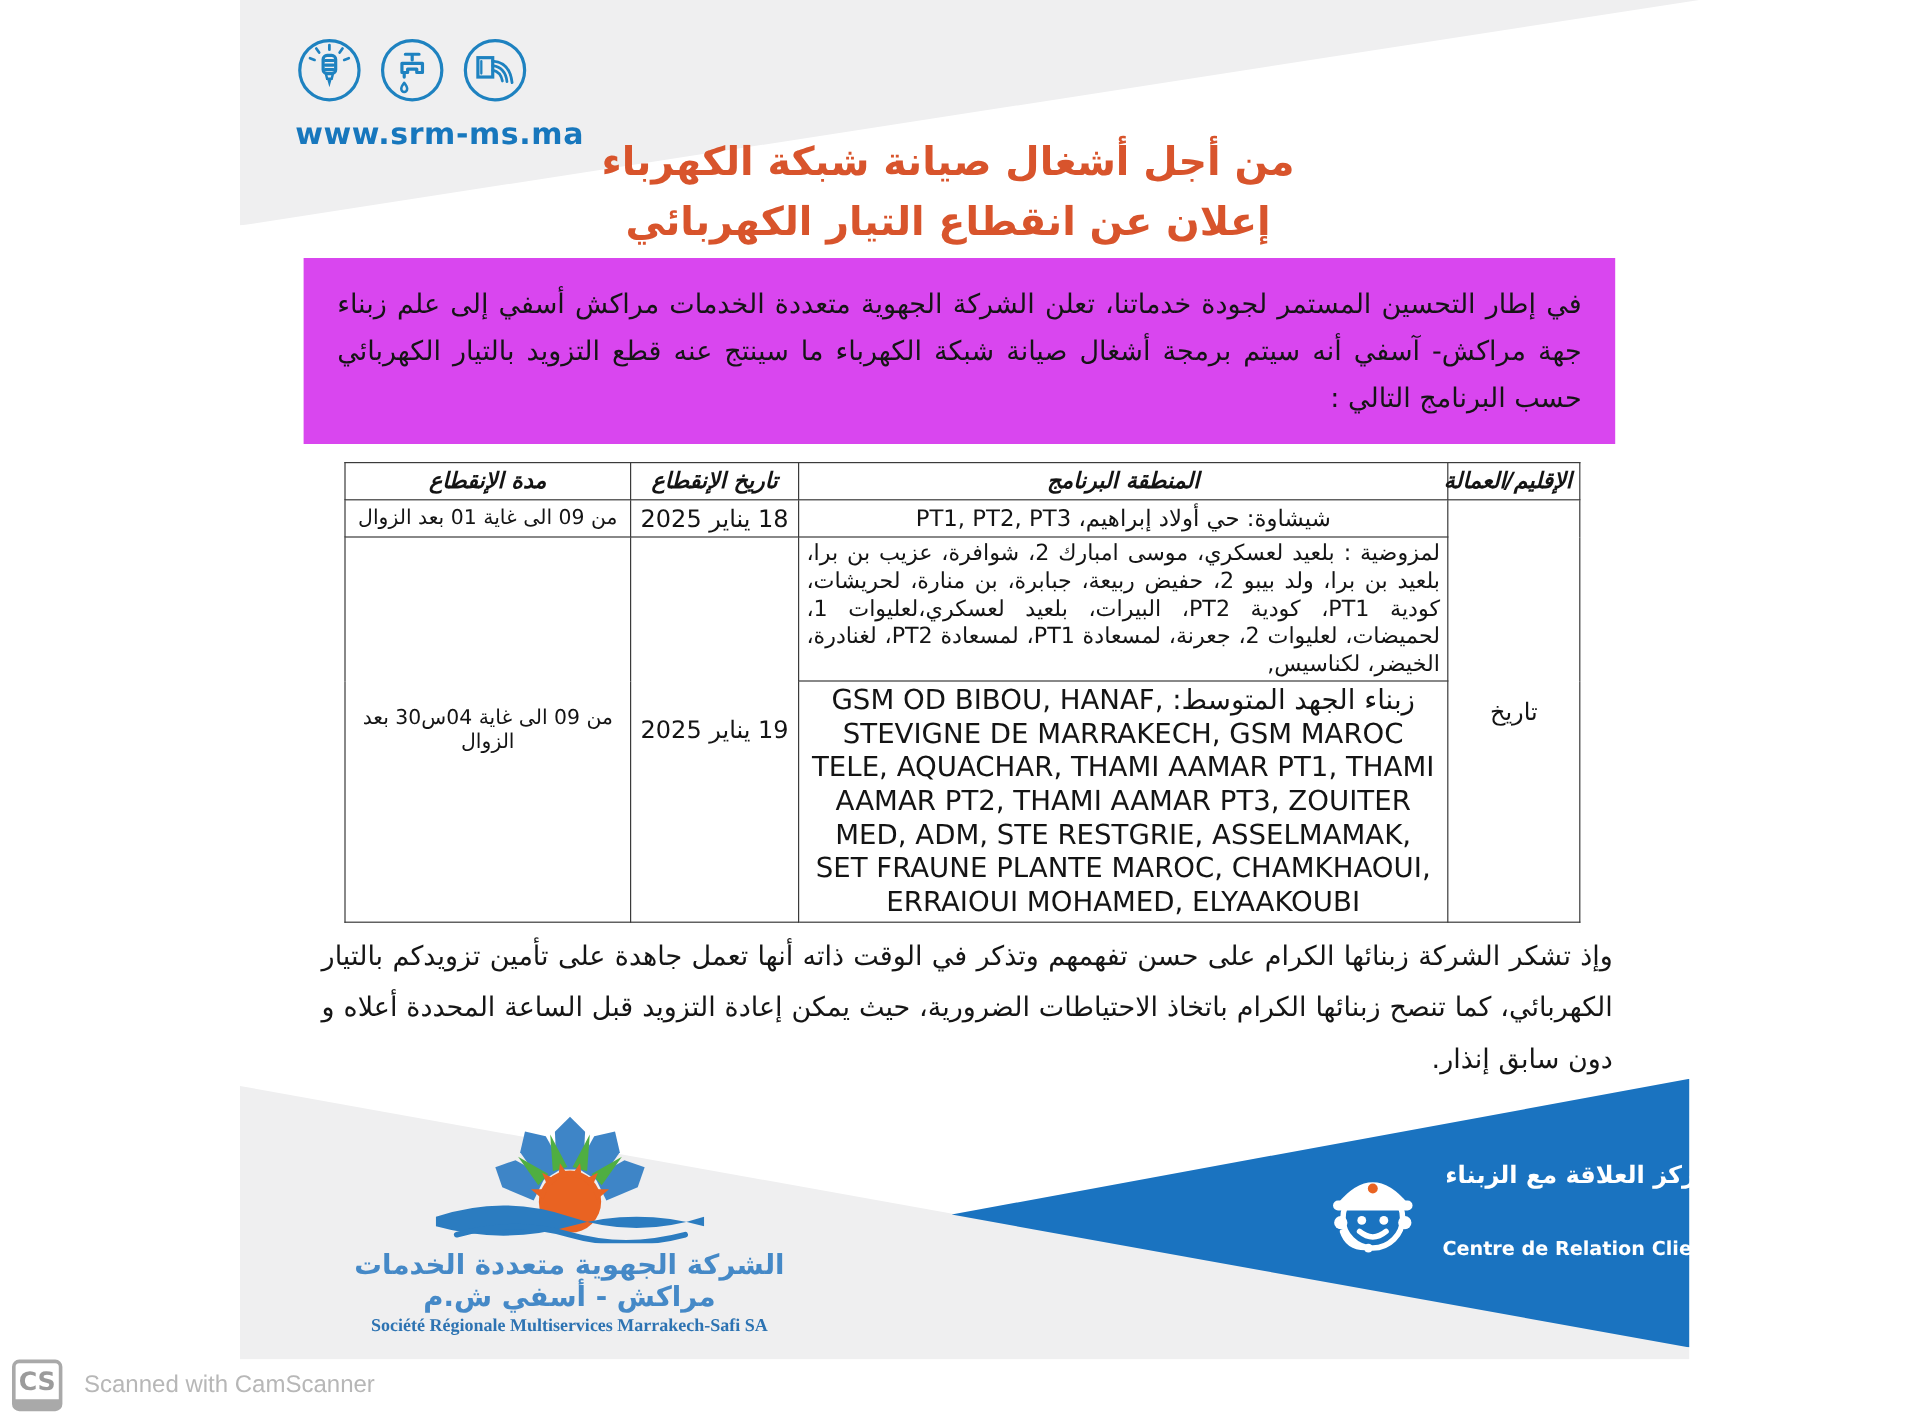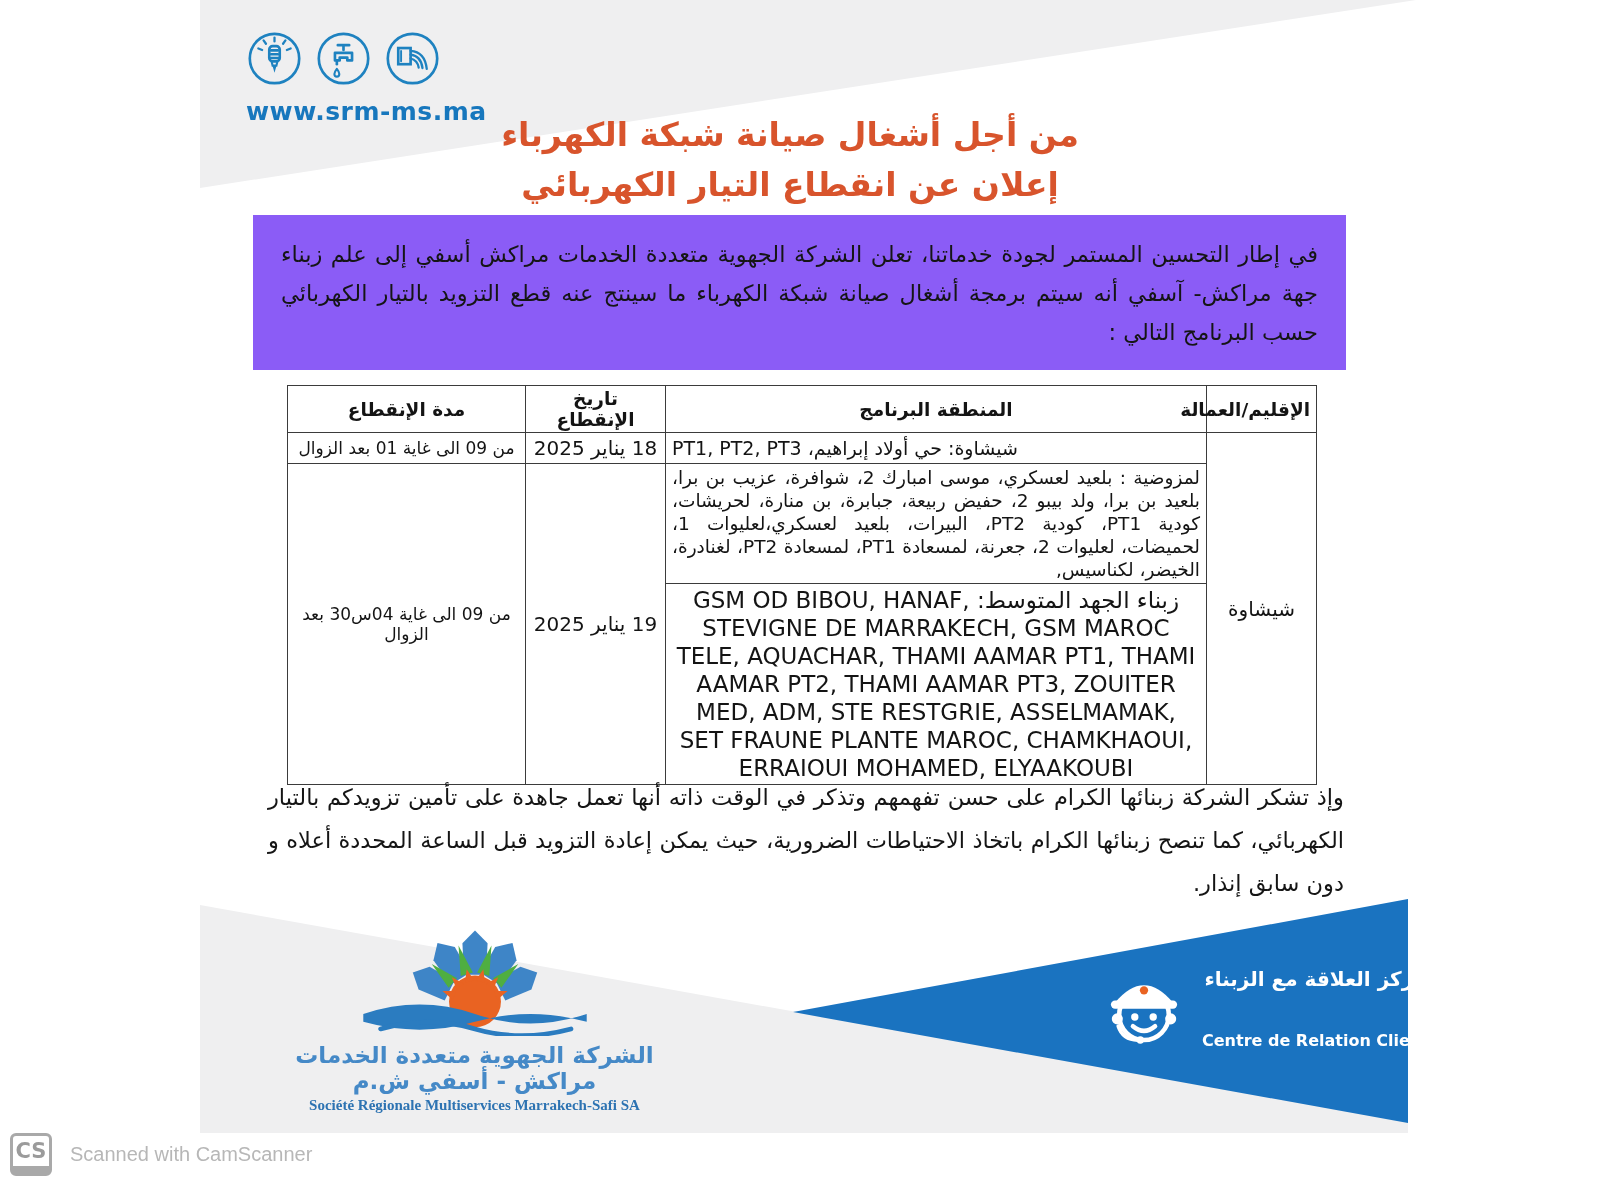"في إطار التحسين المستمر لجودة" .intro { background: #8b5cf6 -> #d946ef }
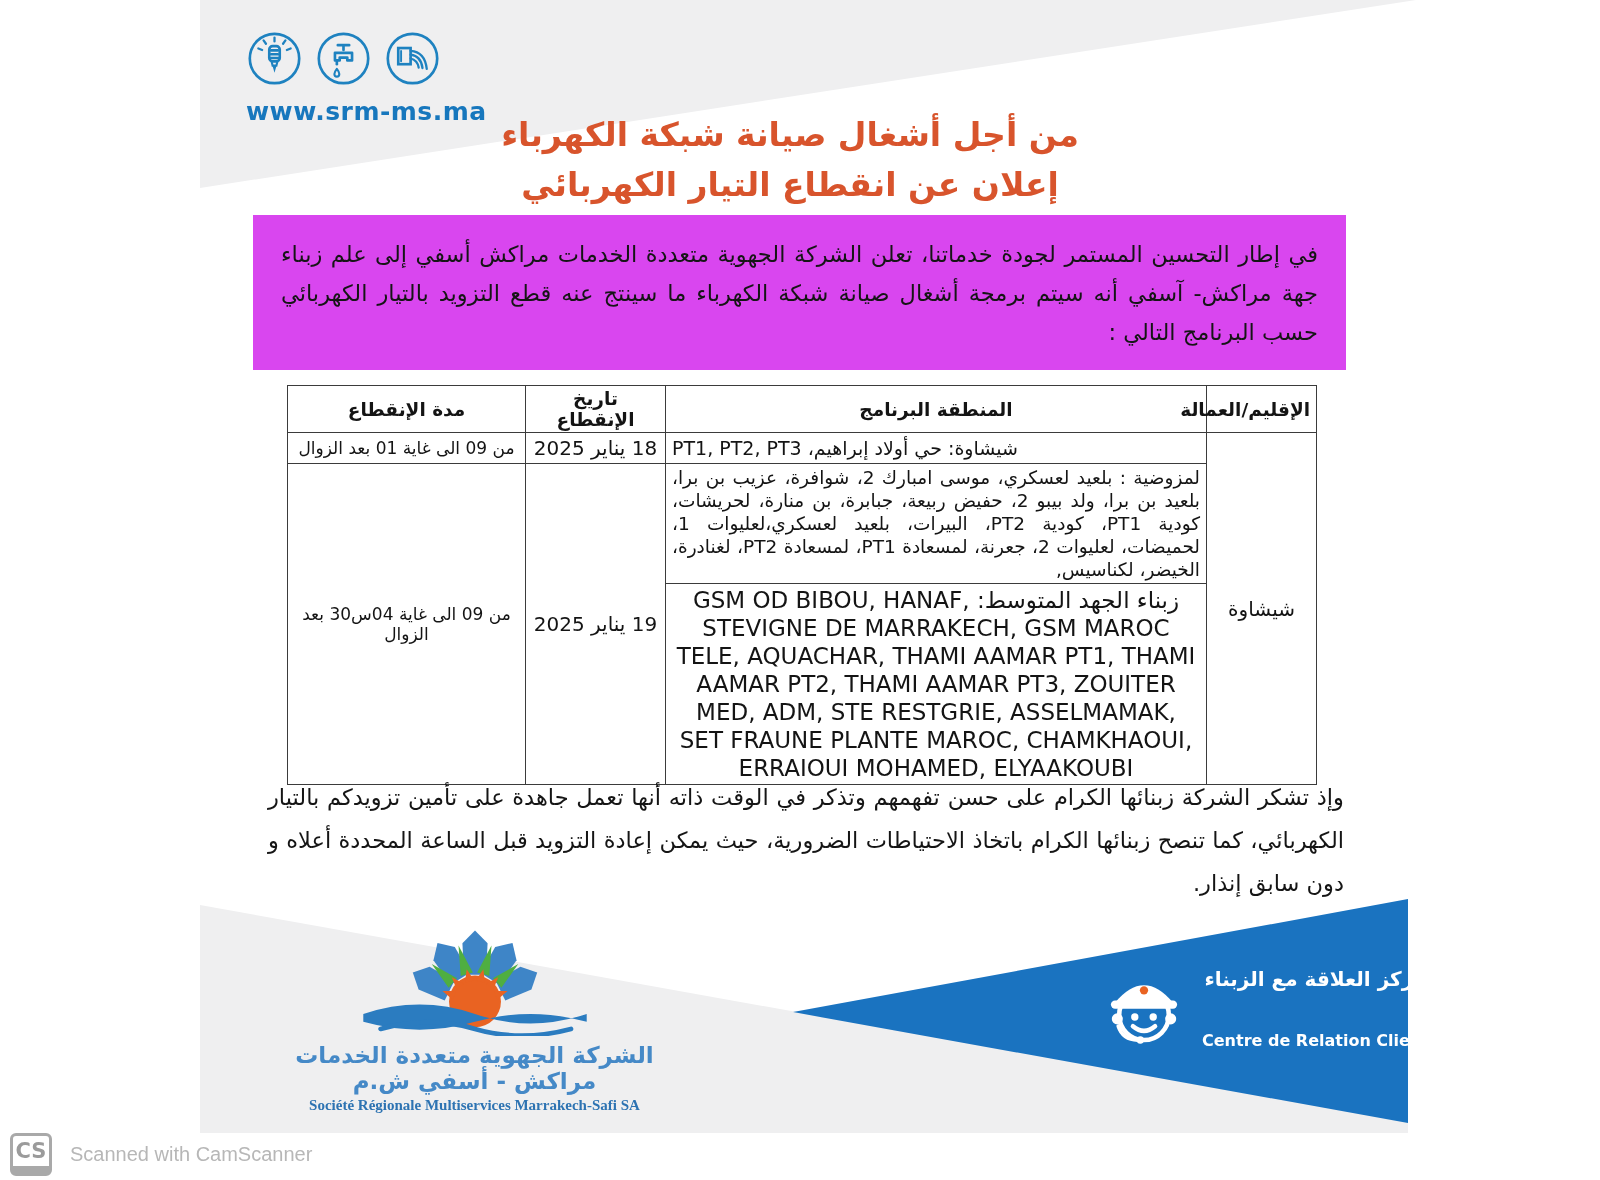"مدة الإنقطاع" table.outage th { font-style: none -> italic }
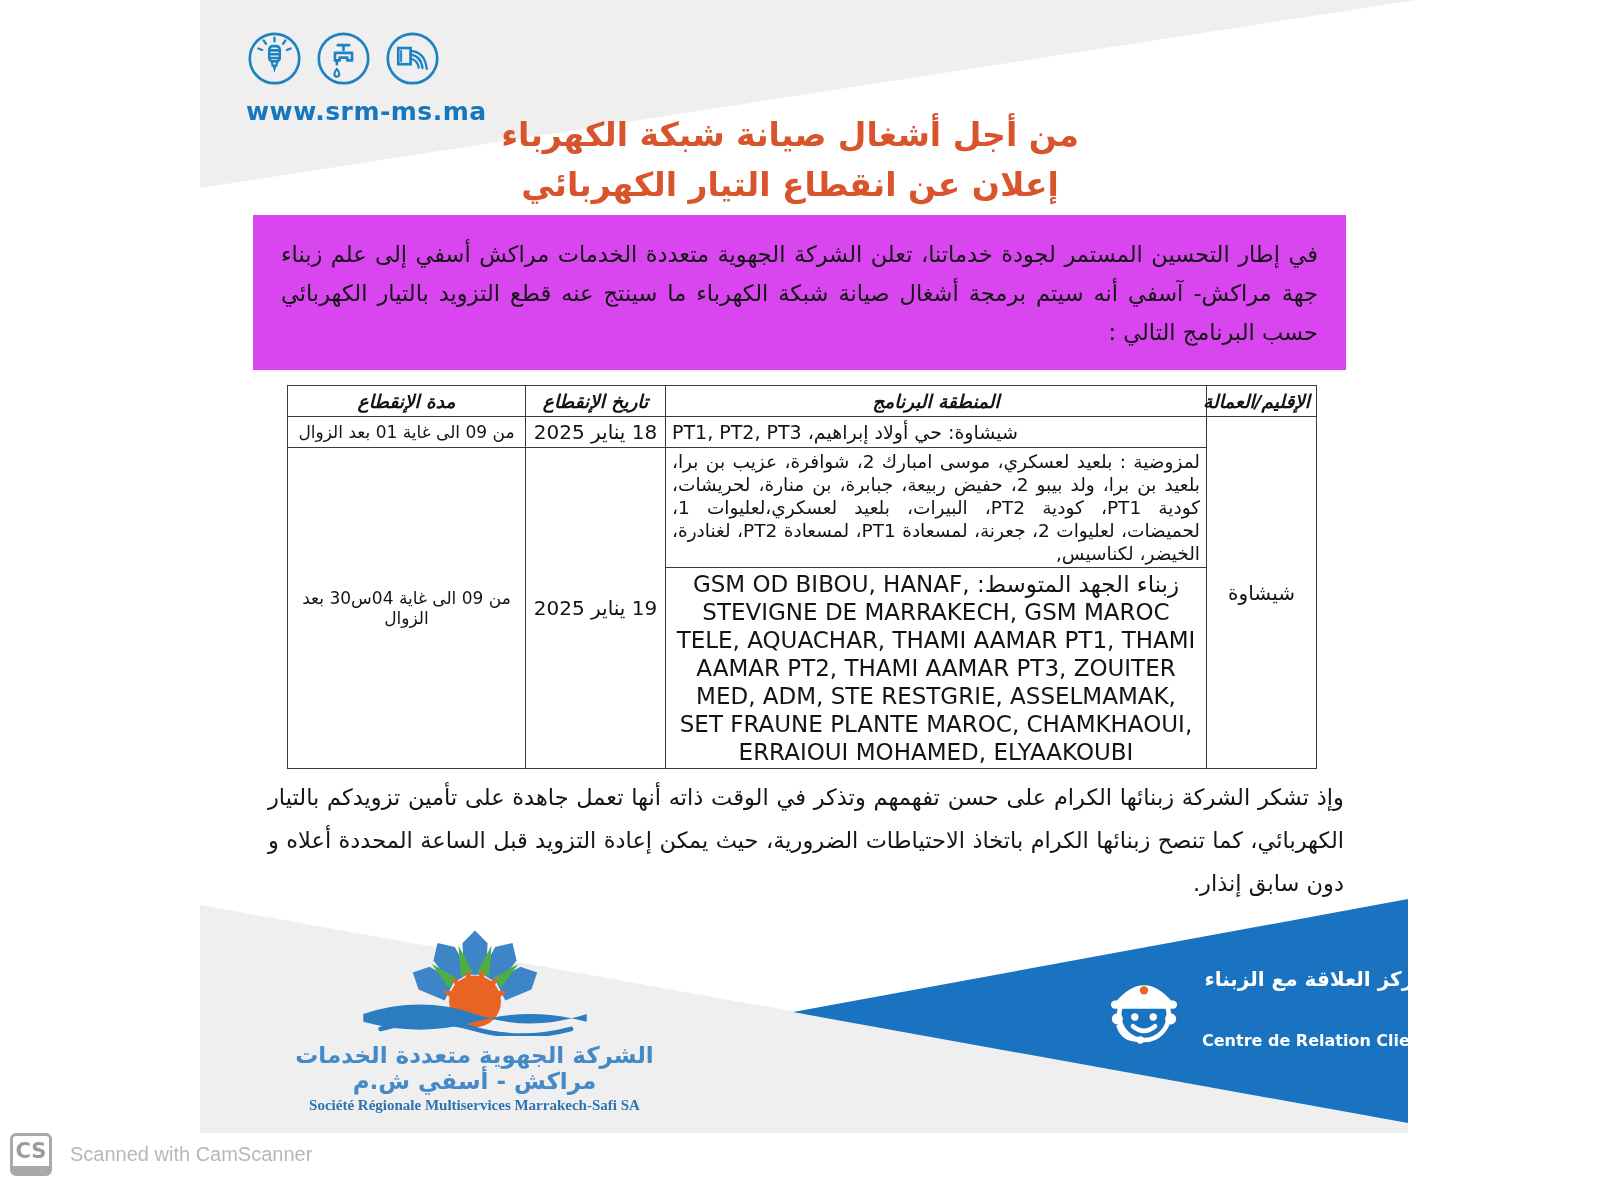"شيشاوة: حي أولاد إبراهيم، PT1," td.c-area1 { text-align: left -> center }
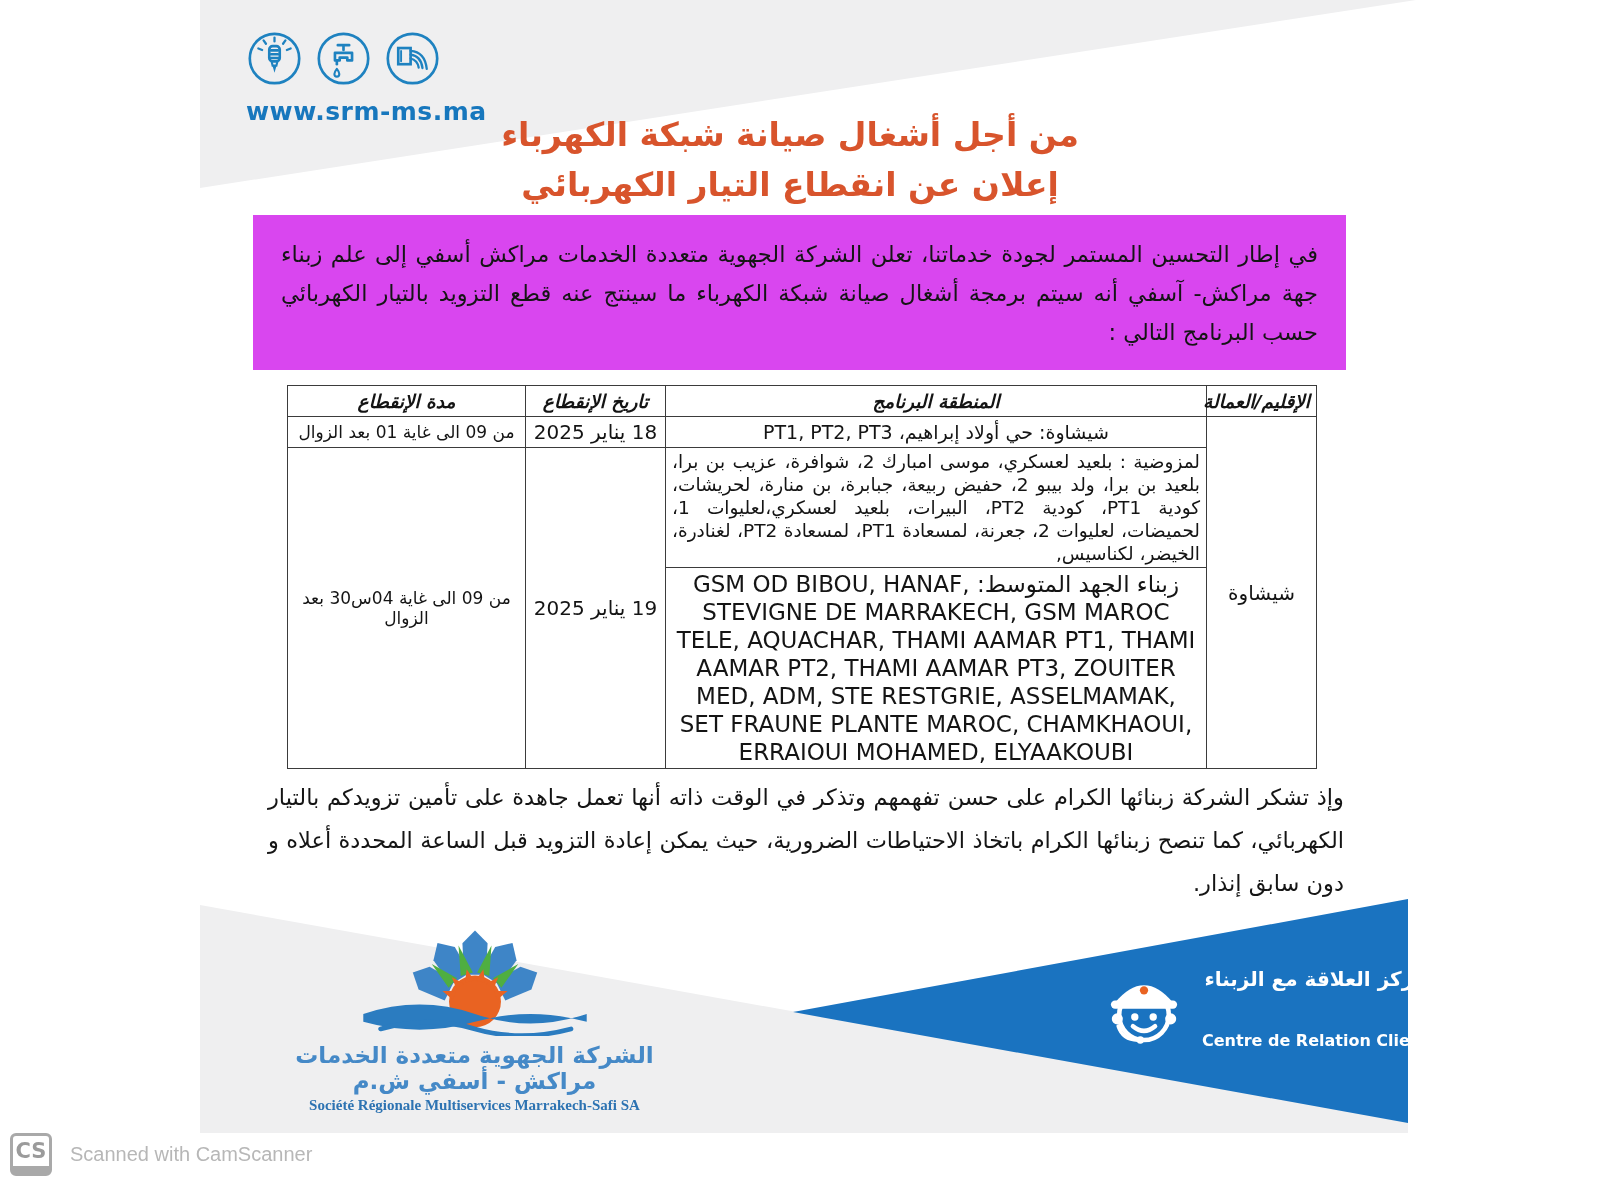"شيشاوة" td.c-center { text: شيشاوة -> تاريخ }
